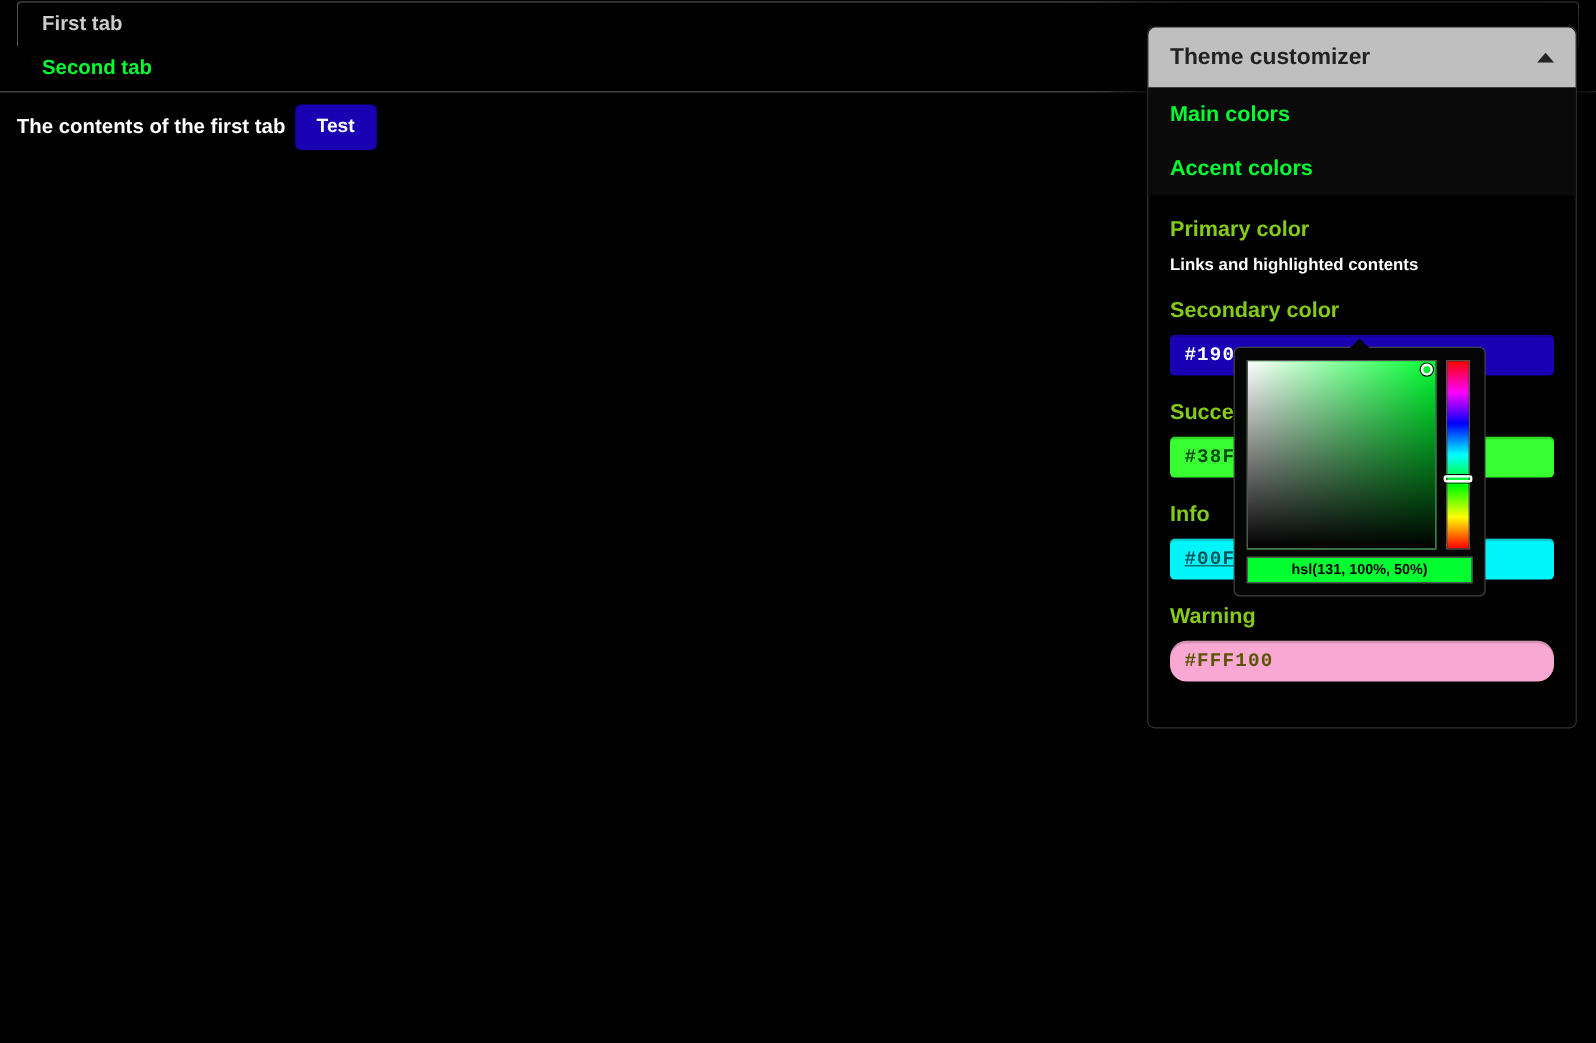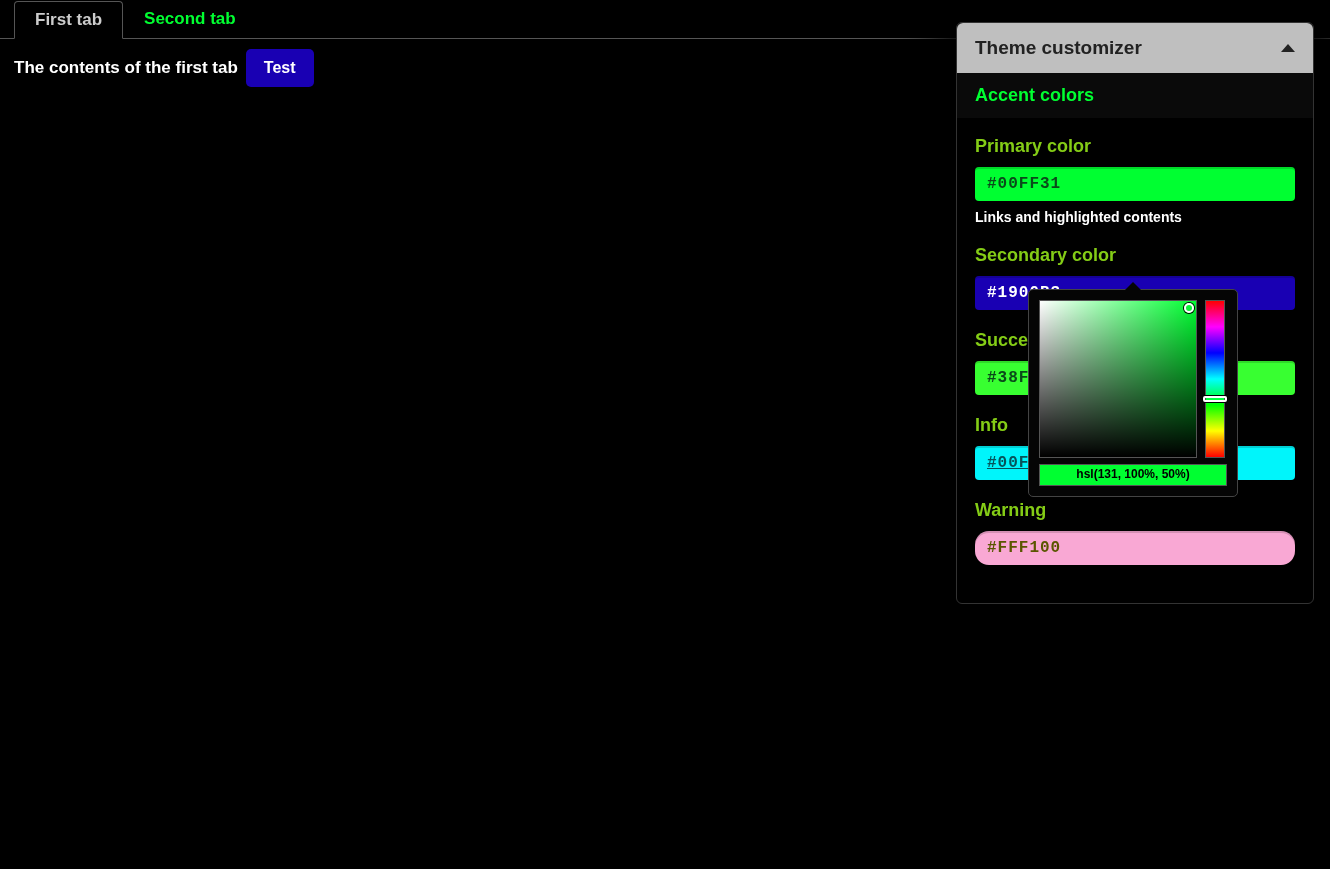"First tab" .tabs-header { flex-direction: none -> column }
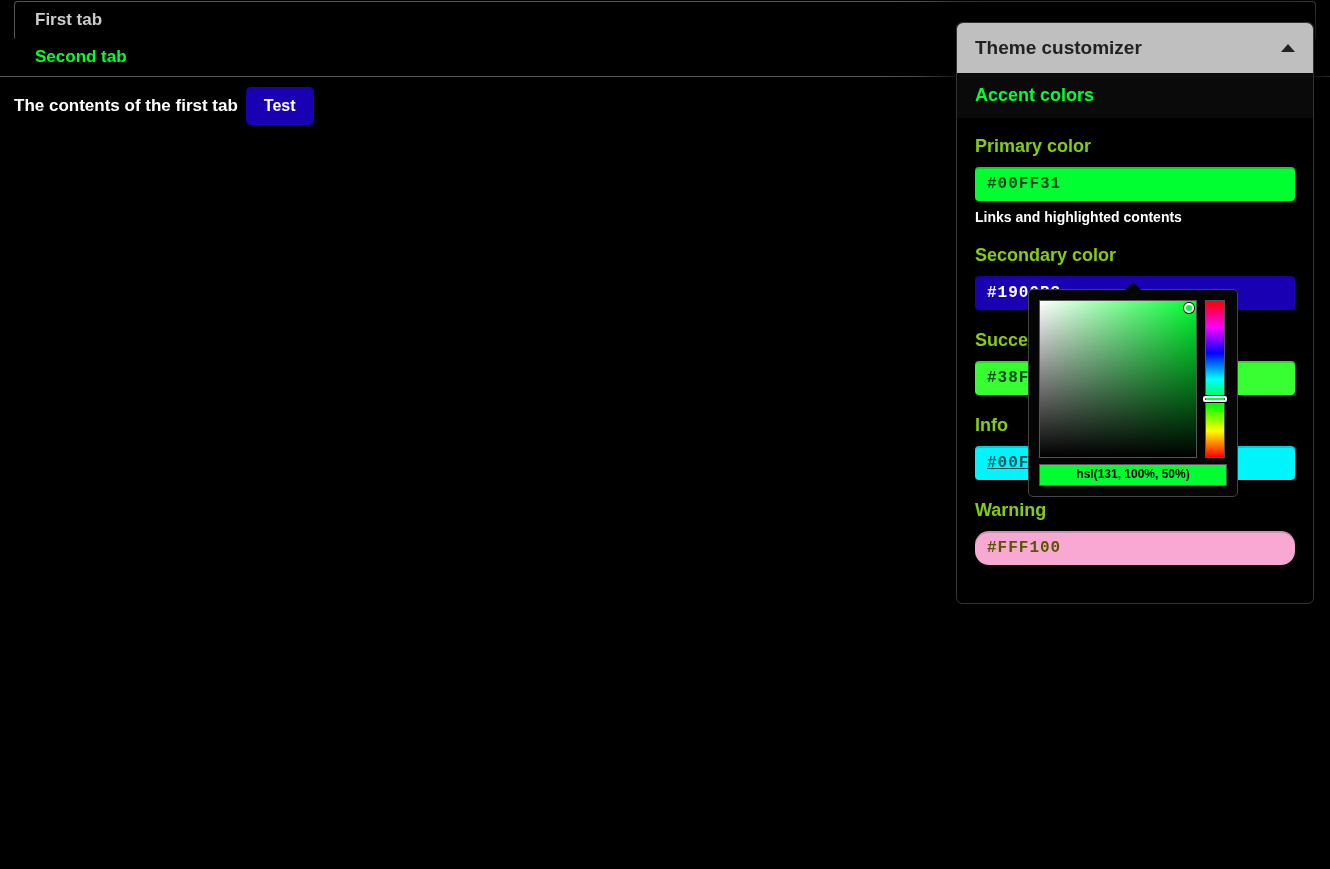"Main colors" div.customizer-tab { html: none -> <div>Main colors</div> }
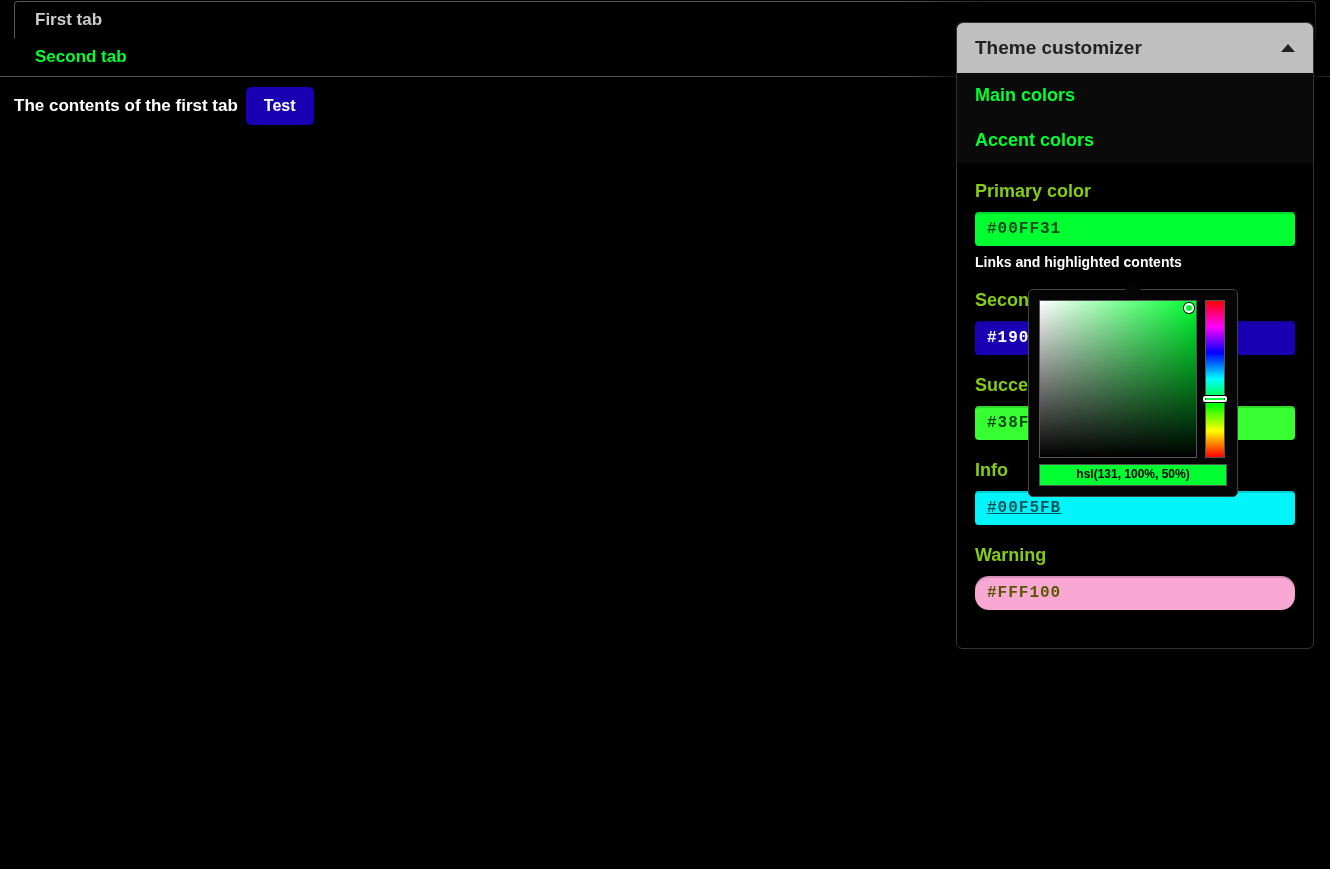"#00FF31" input.color-input { html: <input> -> none }
